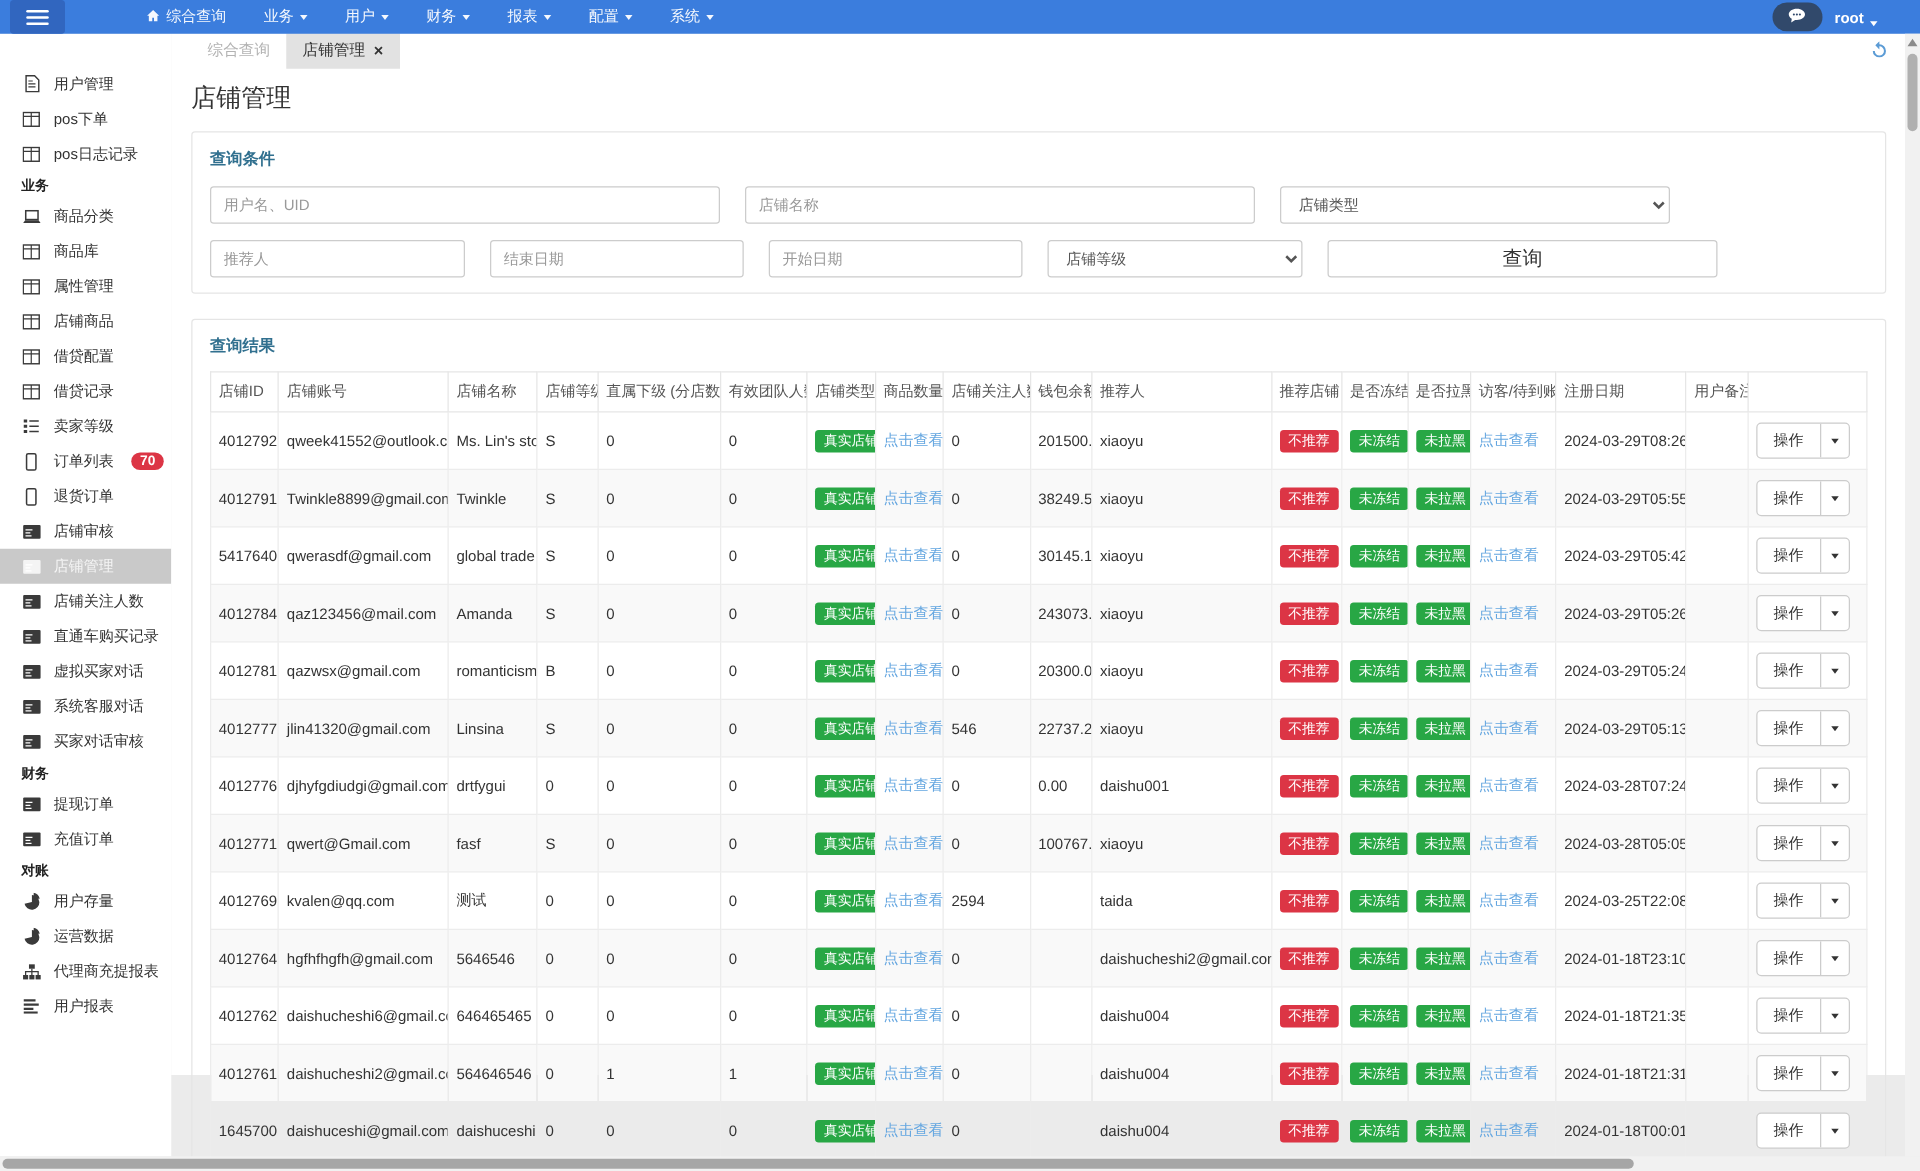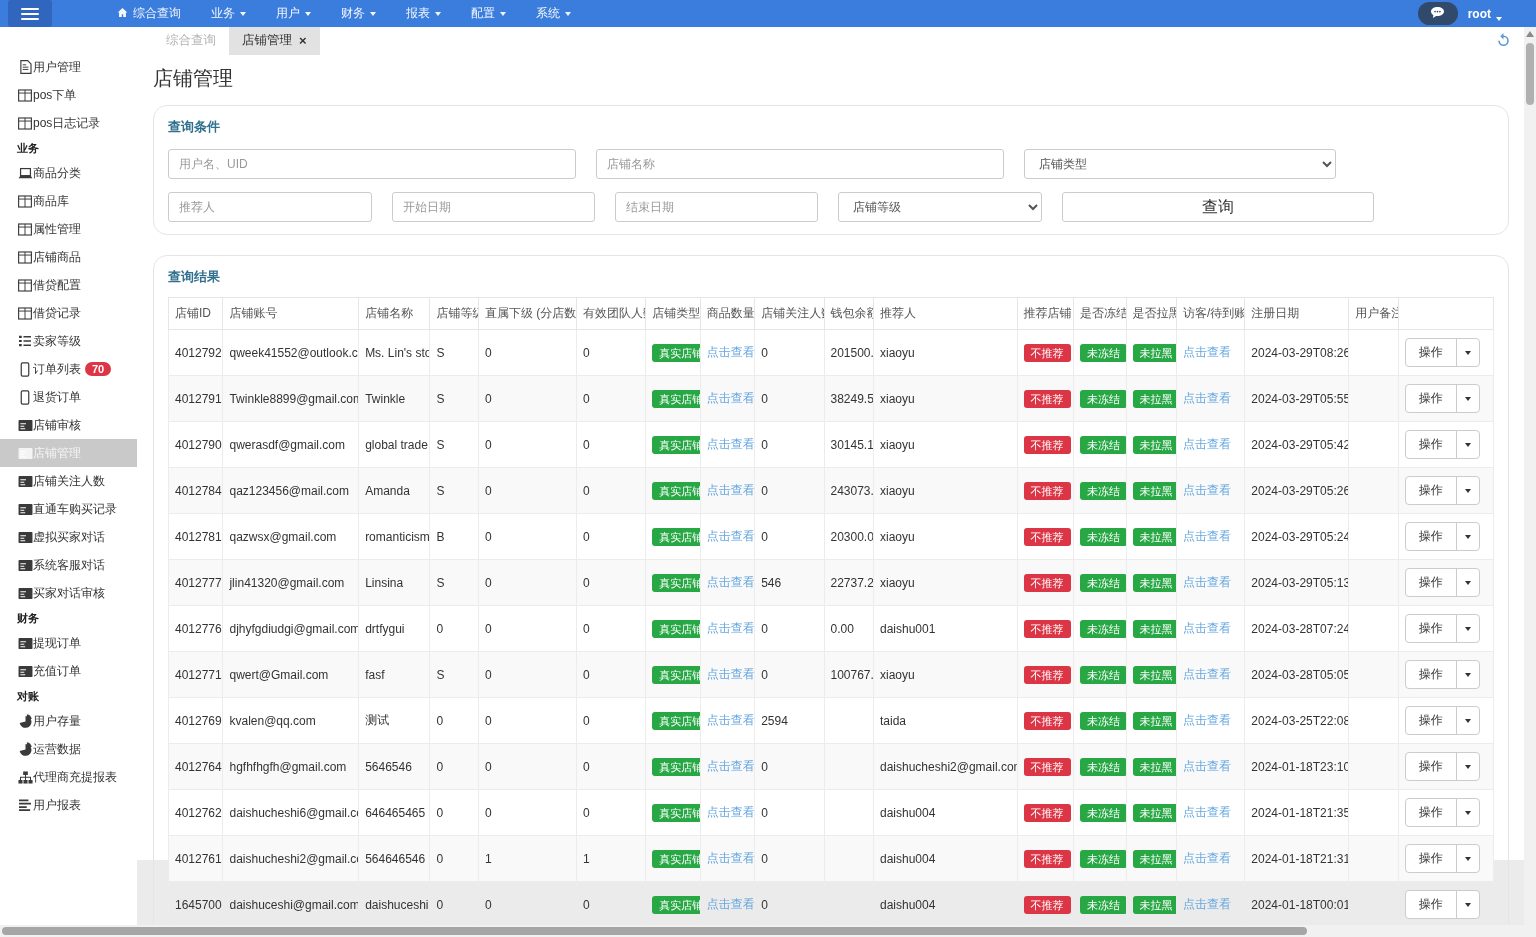"用户管理" .sb-item { gap: none -> 10px }
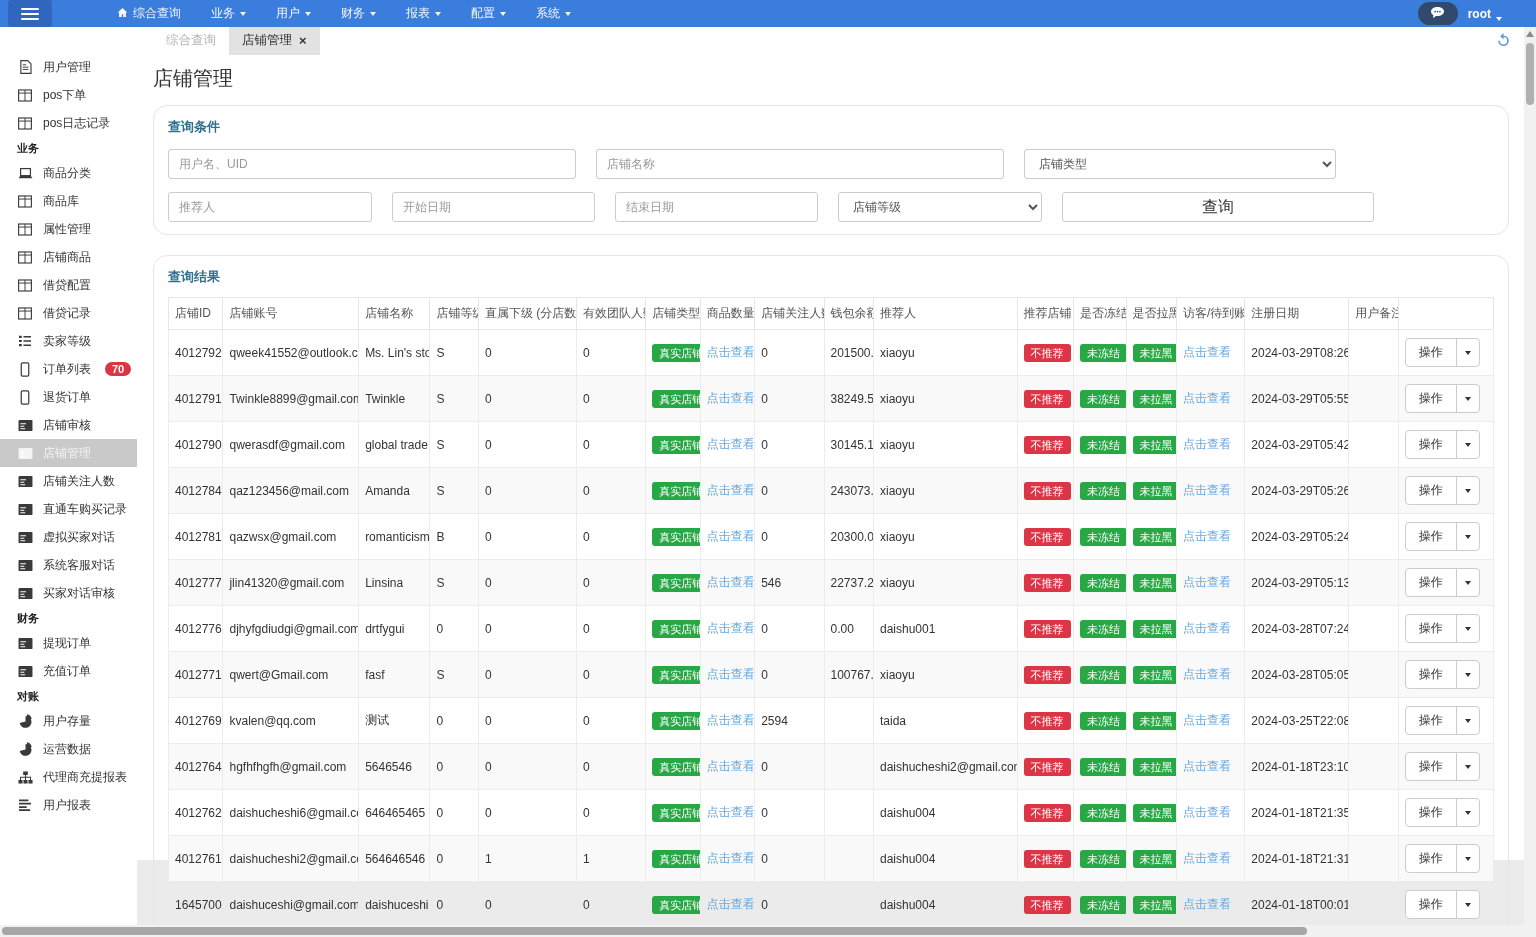"查询条件" .card { border-radius: 14px -> 3px }
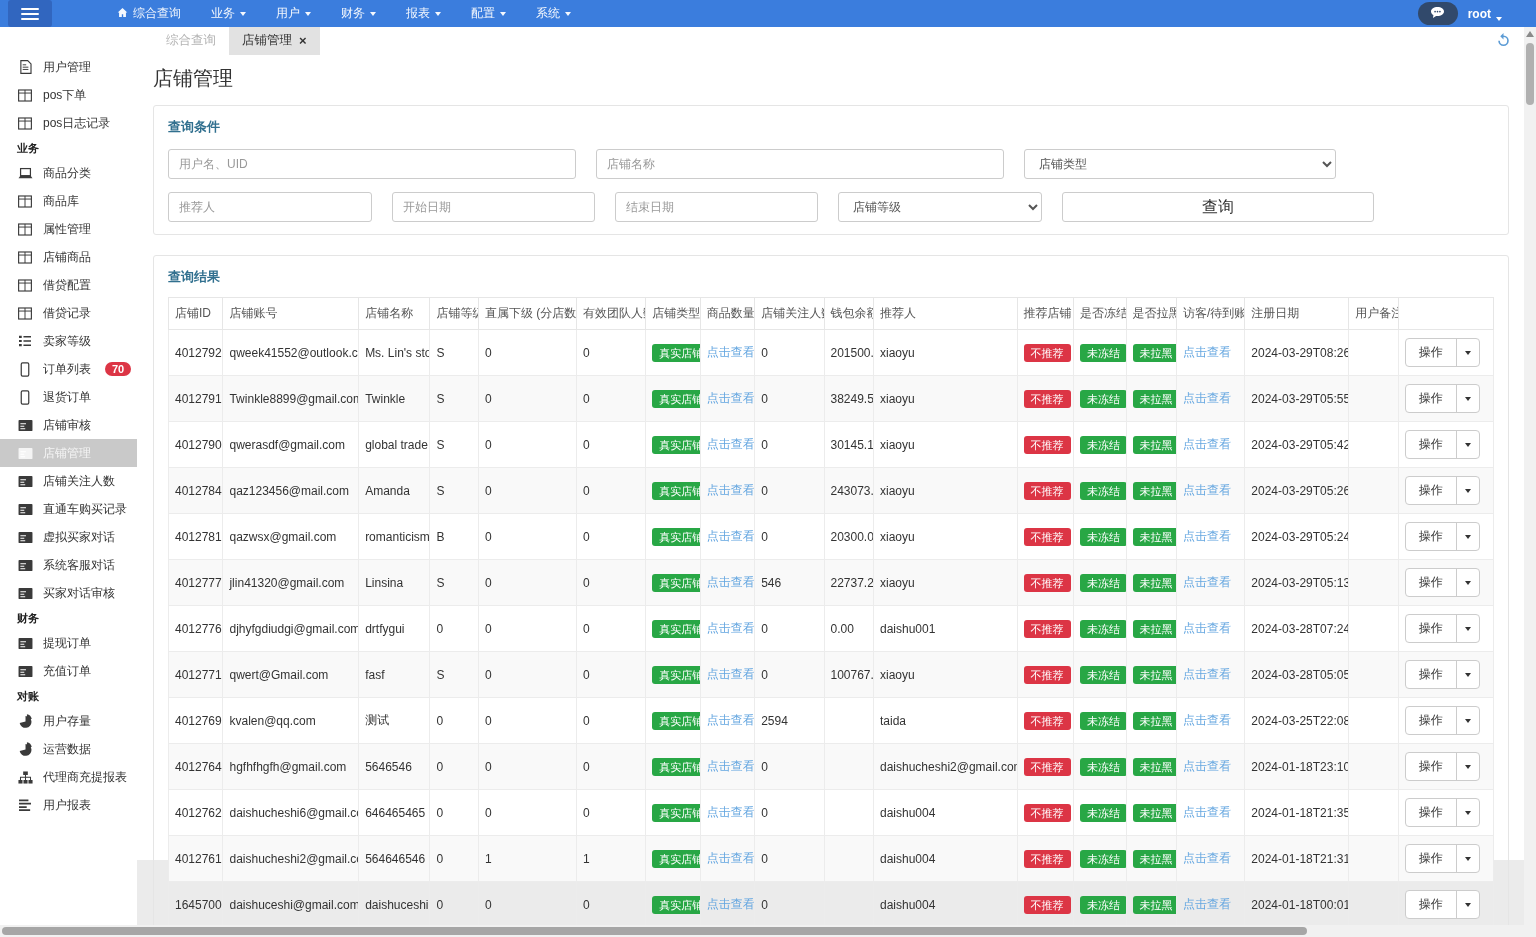"开始日期" input.inp { order: before "结束日期" -> after "结束日期" }
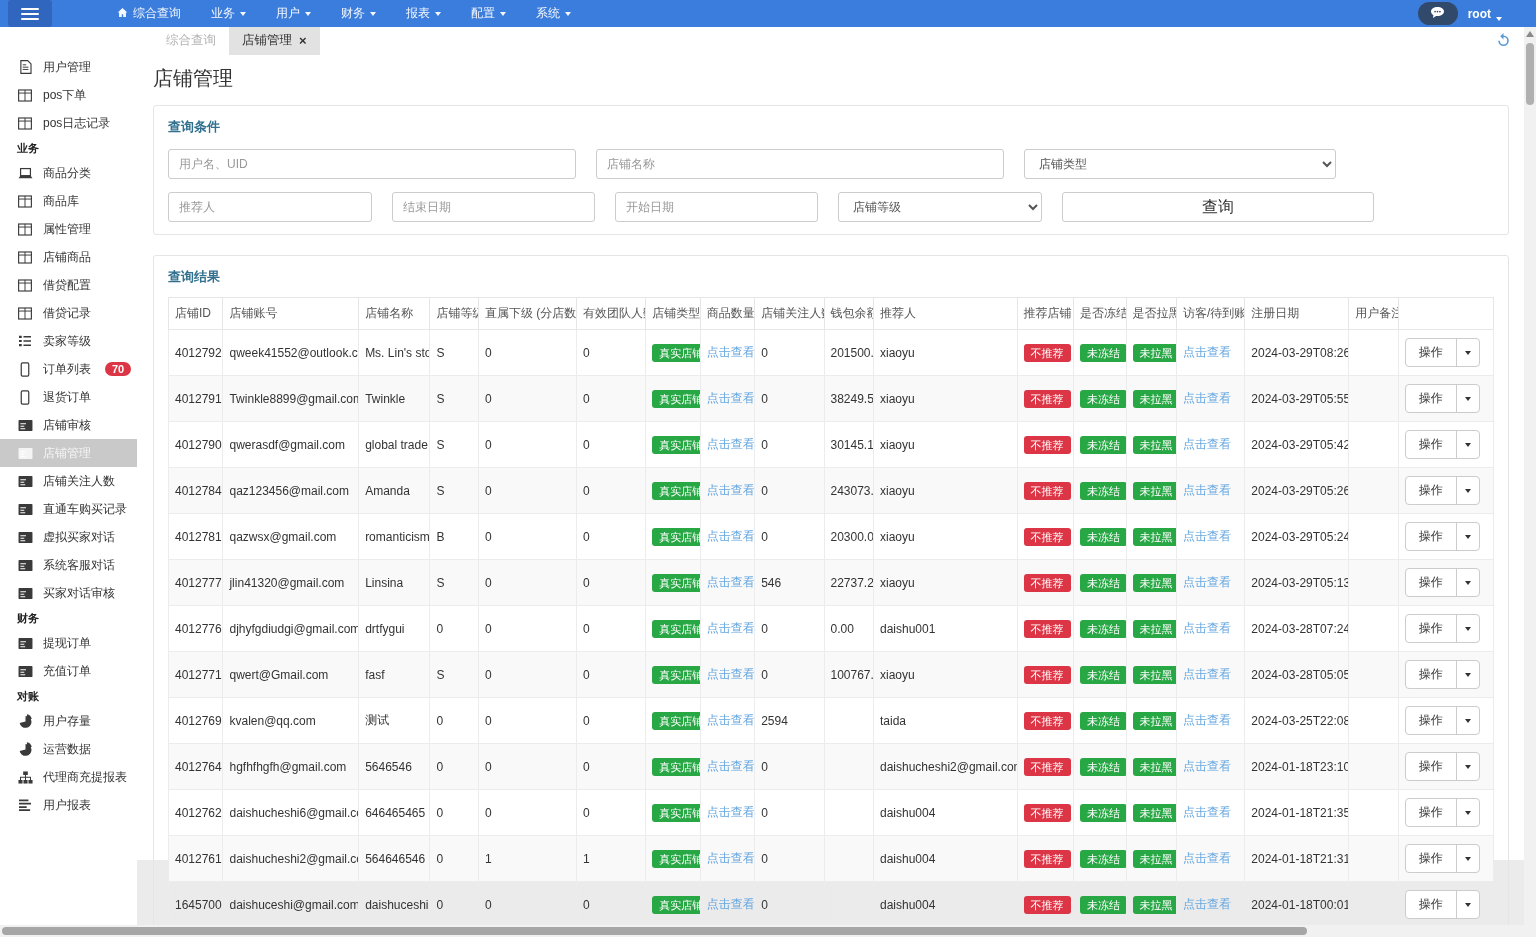"4012790" td { text: 4012790 -> 5417640 }
